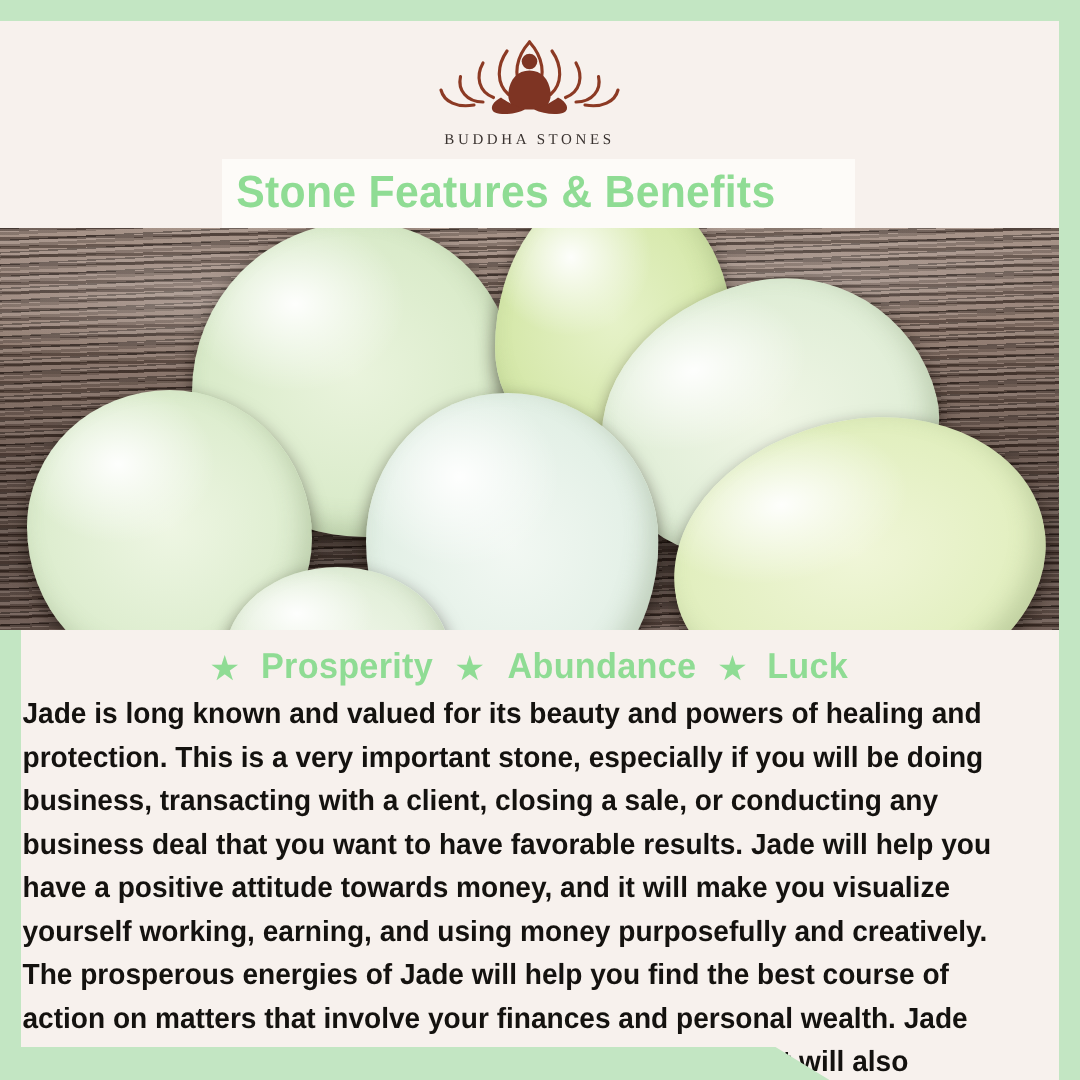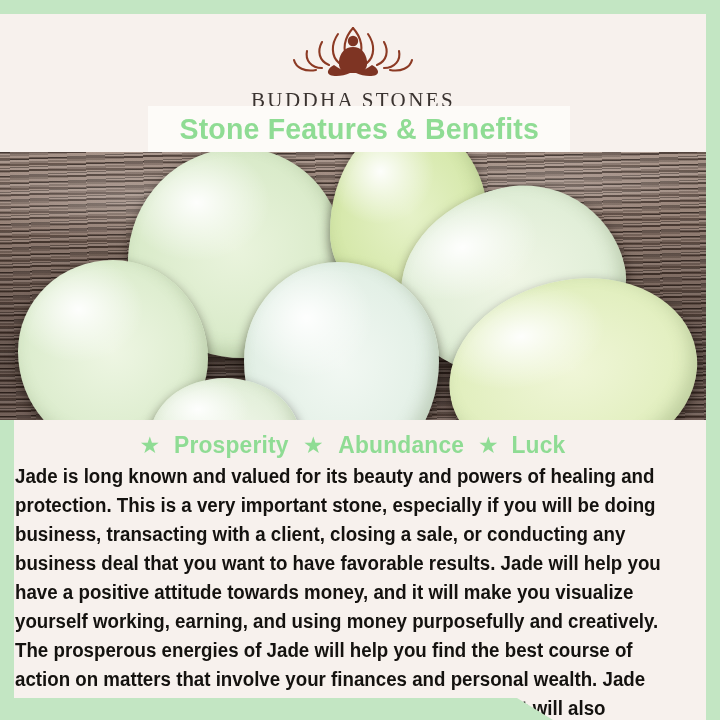"BUDDHA STONES" .logo-word { font-size: 21px -> 10px }
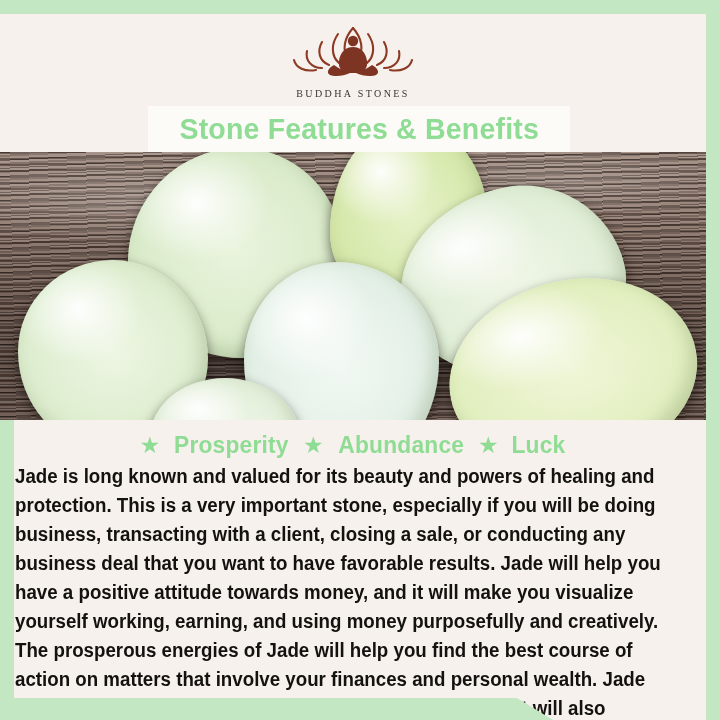"Stone Features & Benefits" .title-band { justify-content: center -> flex-start }
